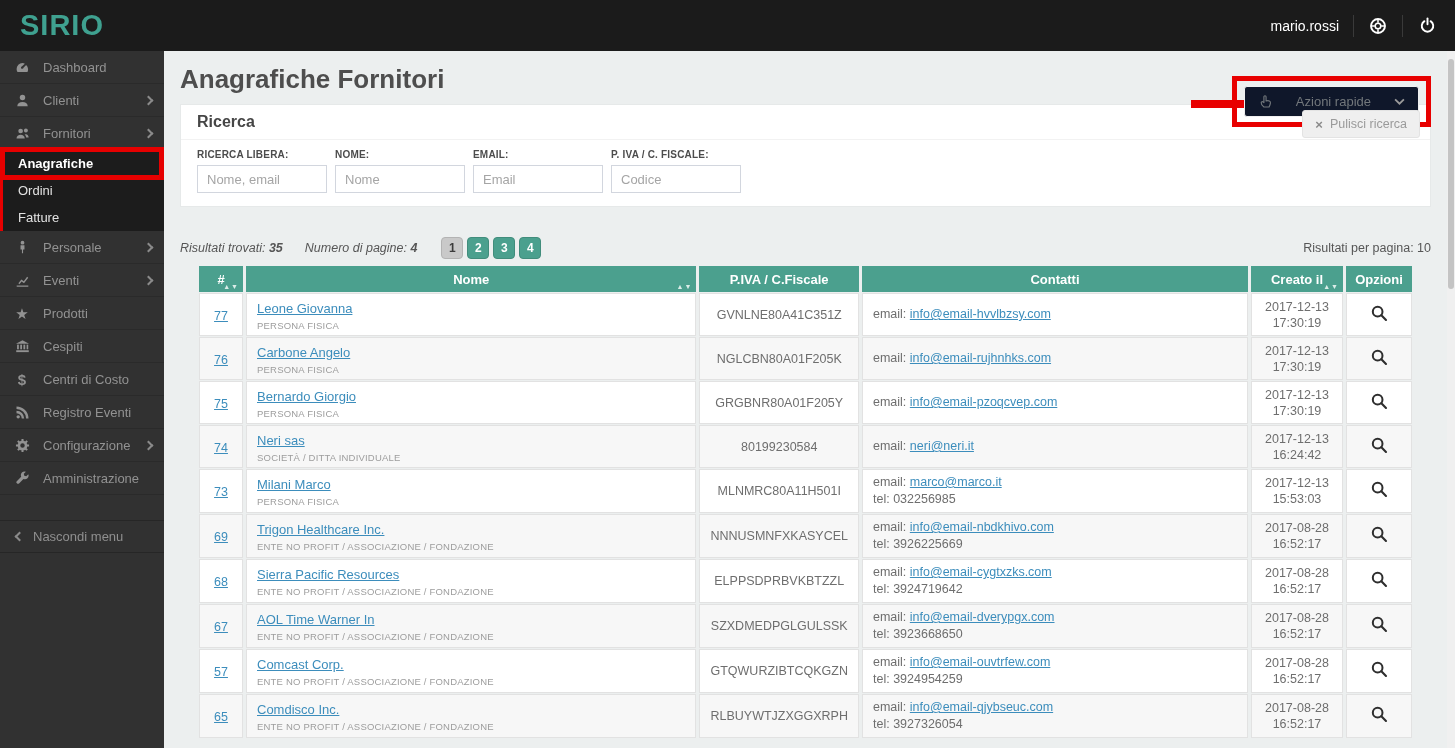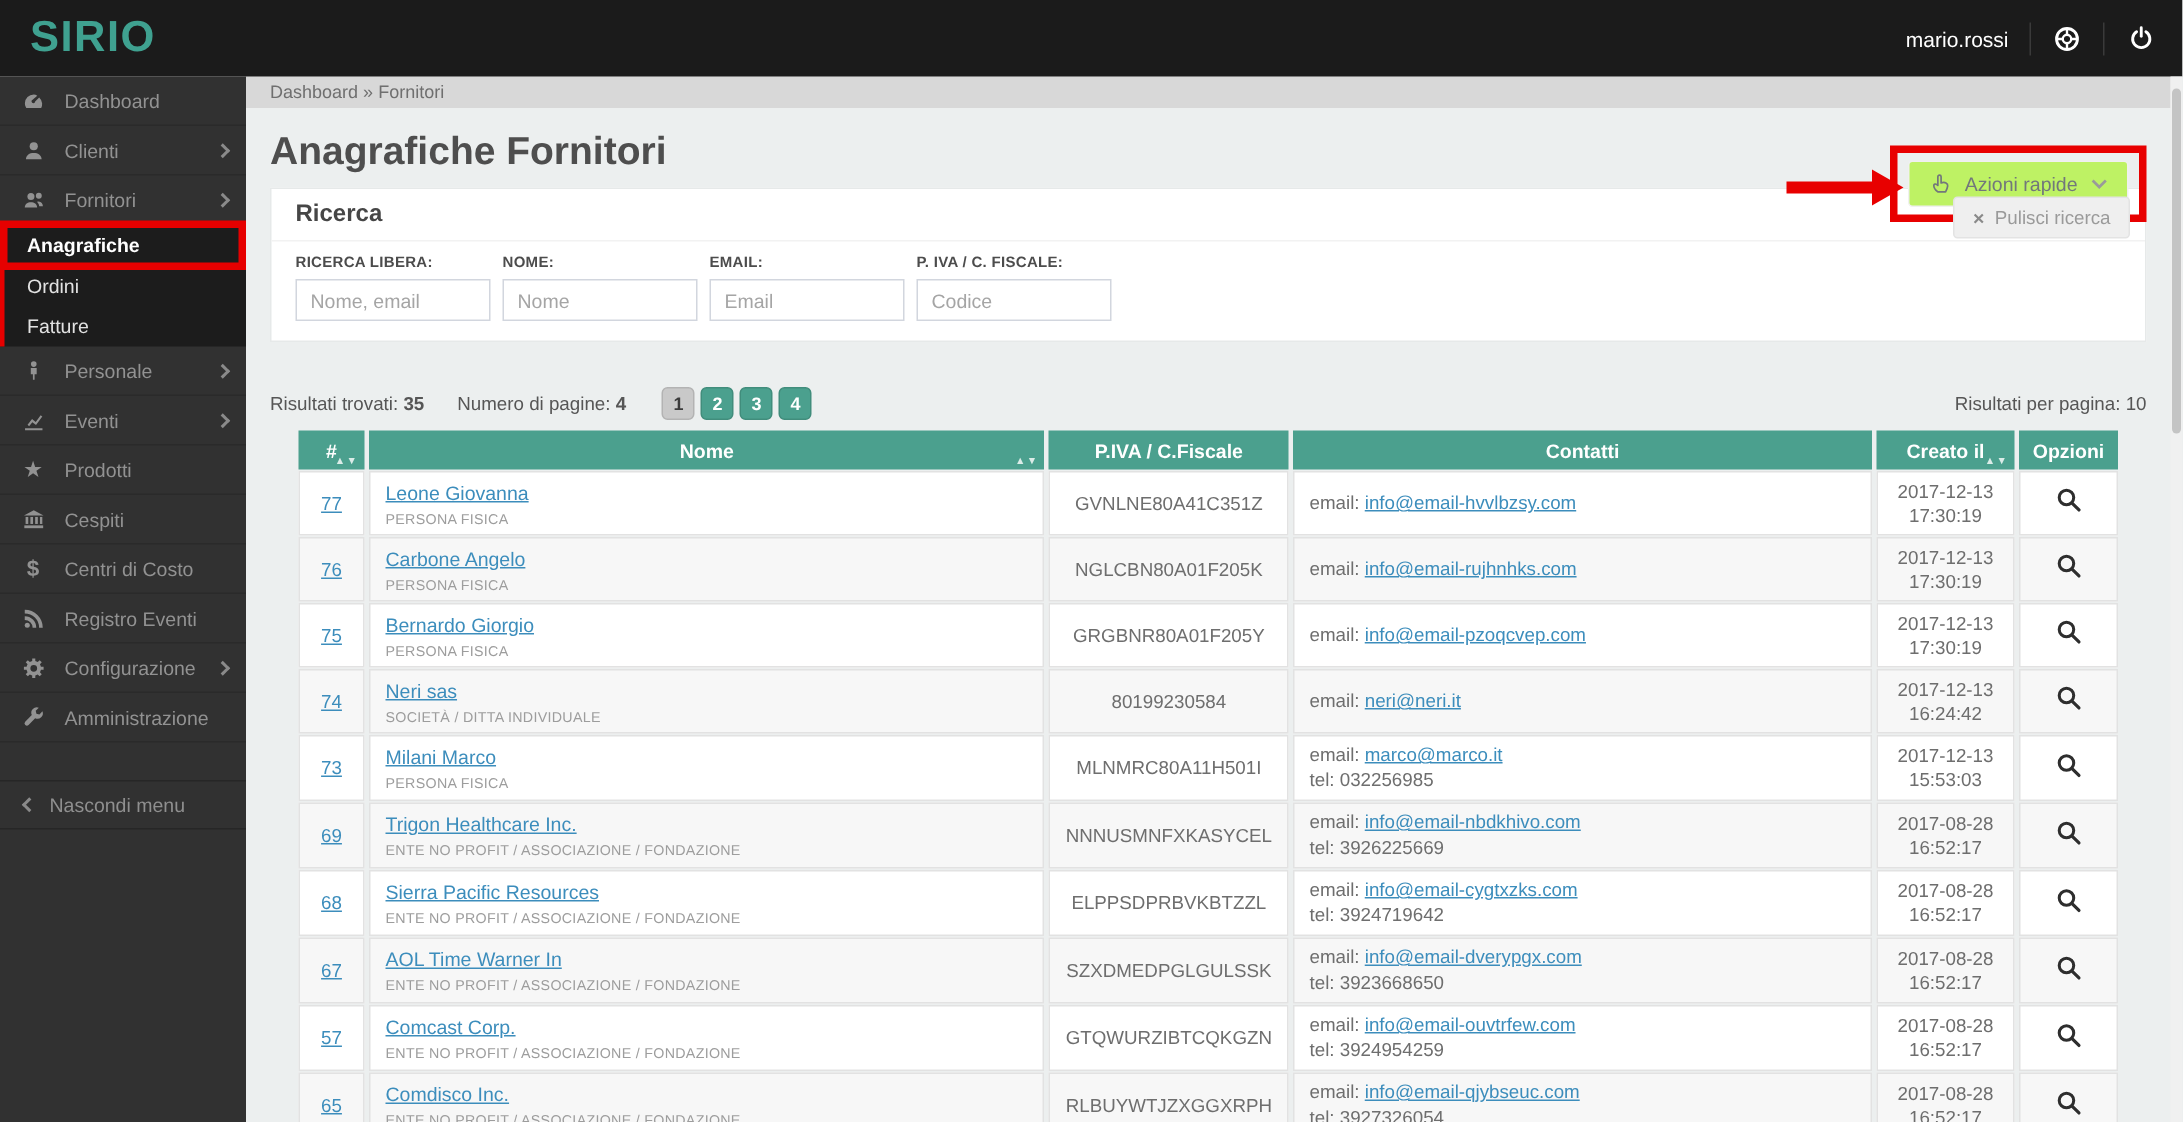"Dashboard » Fornitori" div.breadcrumb { html: <div> <span>Dashboard</span> <span>»</span> <span>Fornitori</span> </div> -> none }
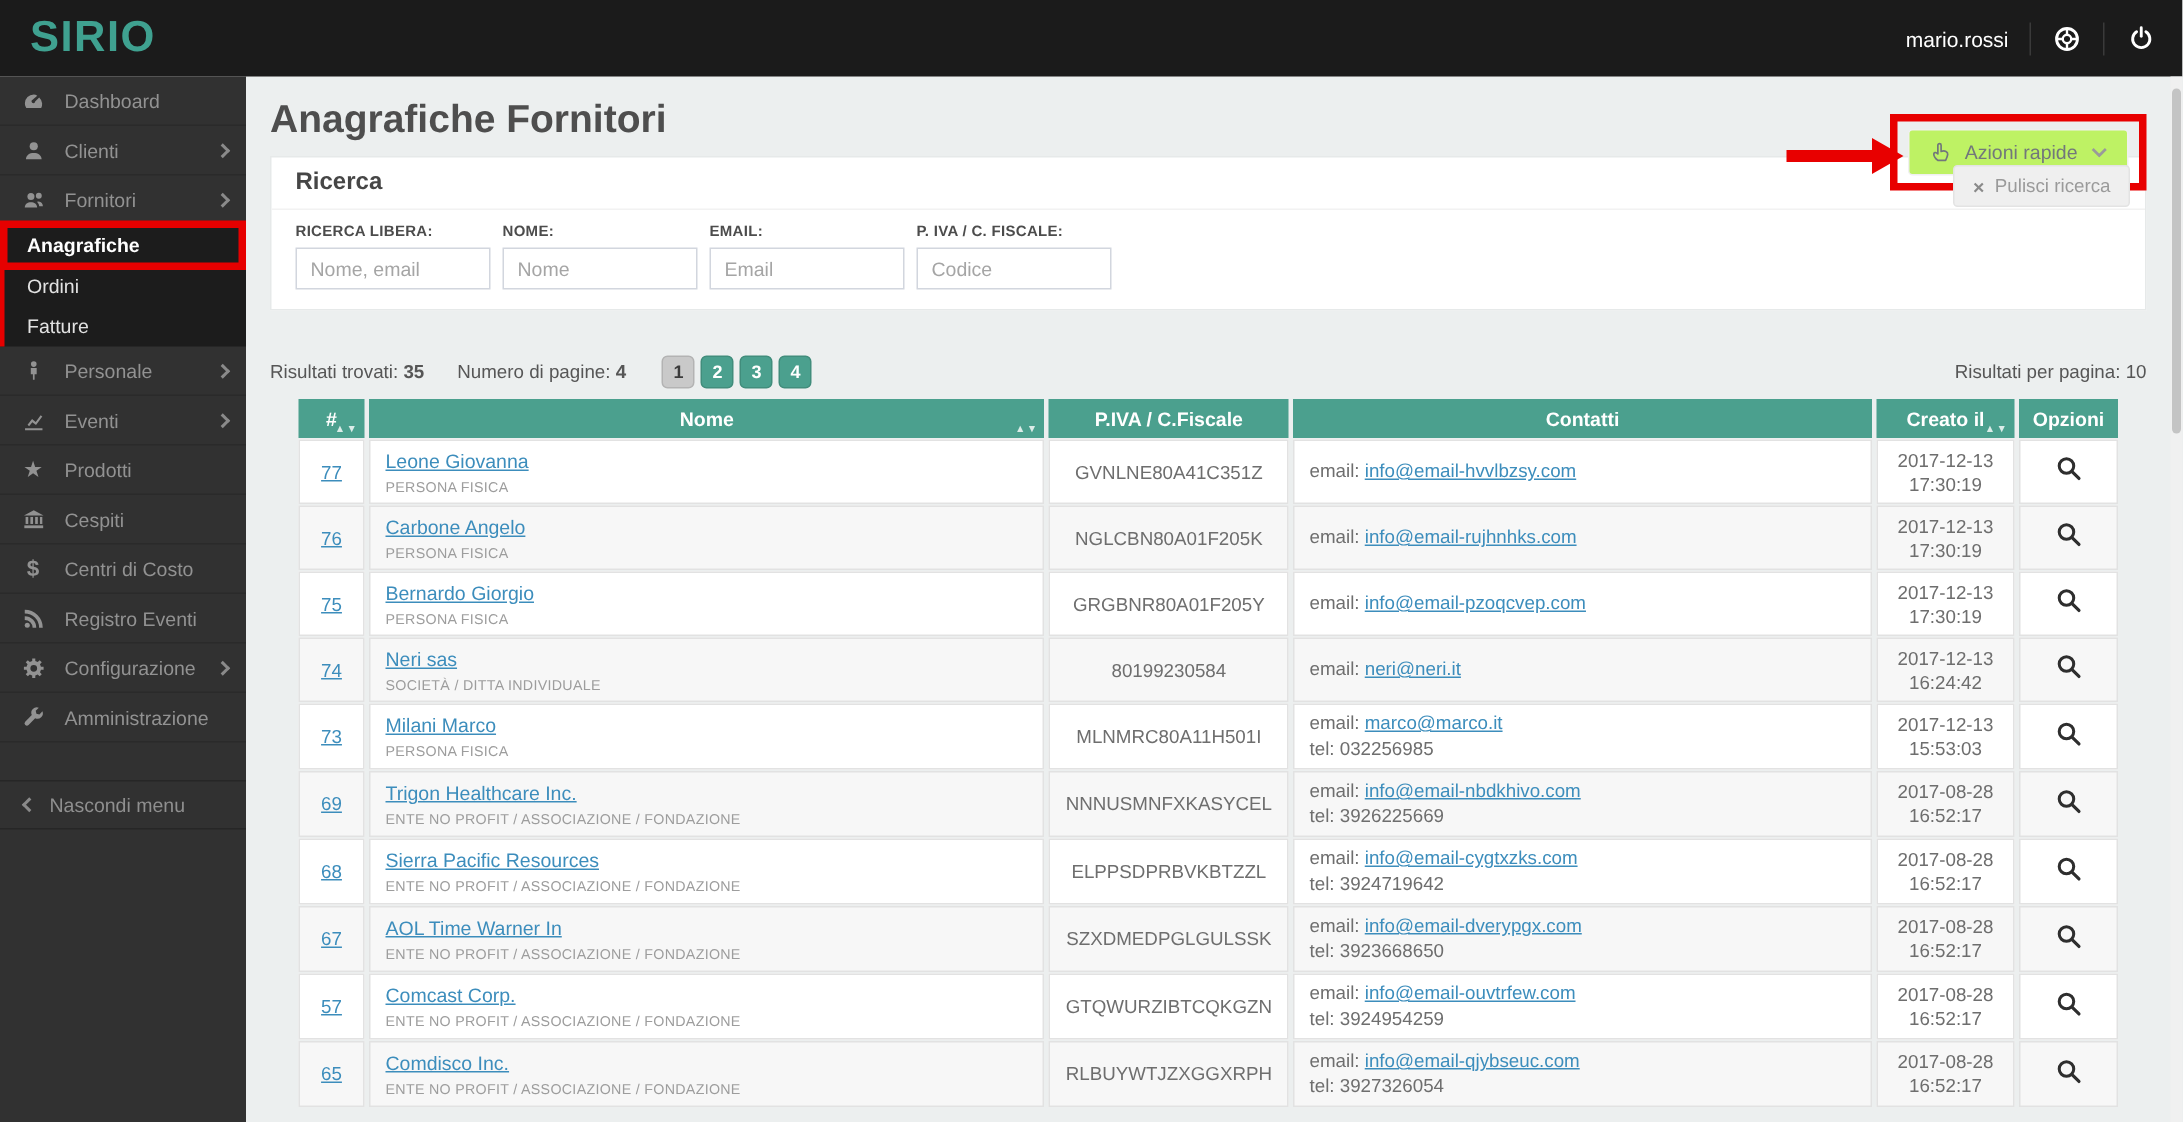"Azioni rapide" .qa-btn { background: #bef264 -> #0f172a; gap: 9px -> 23px }
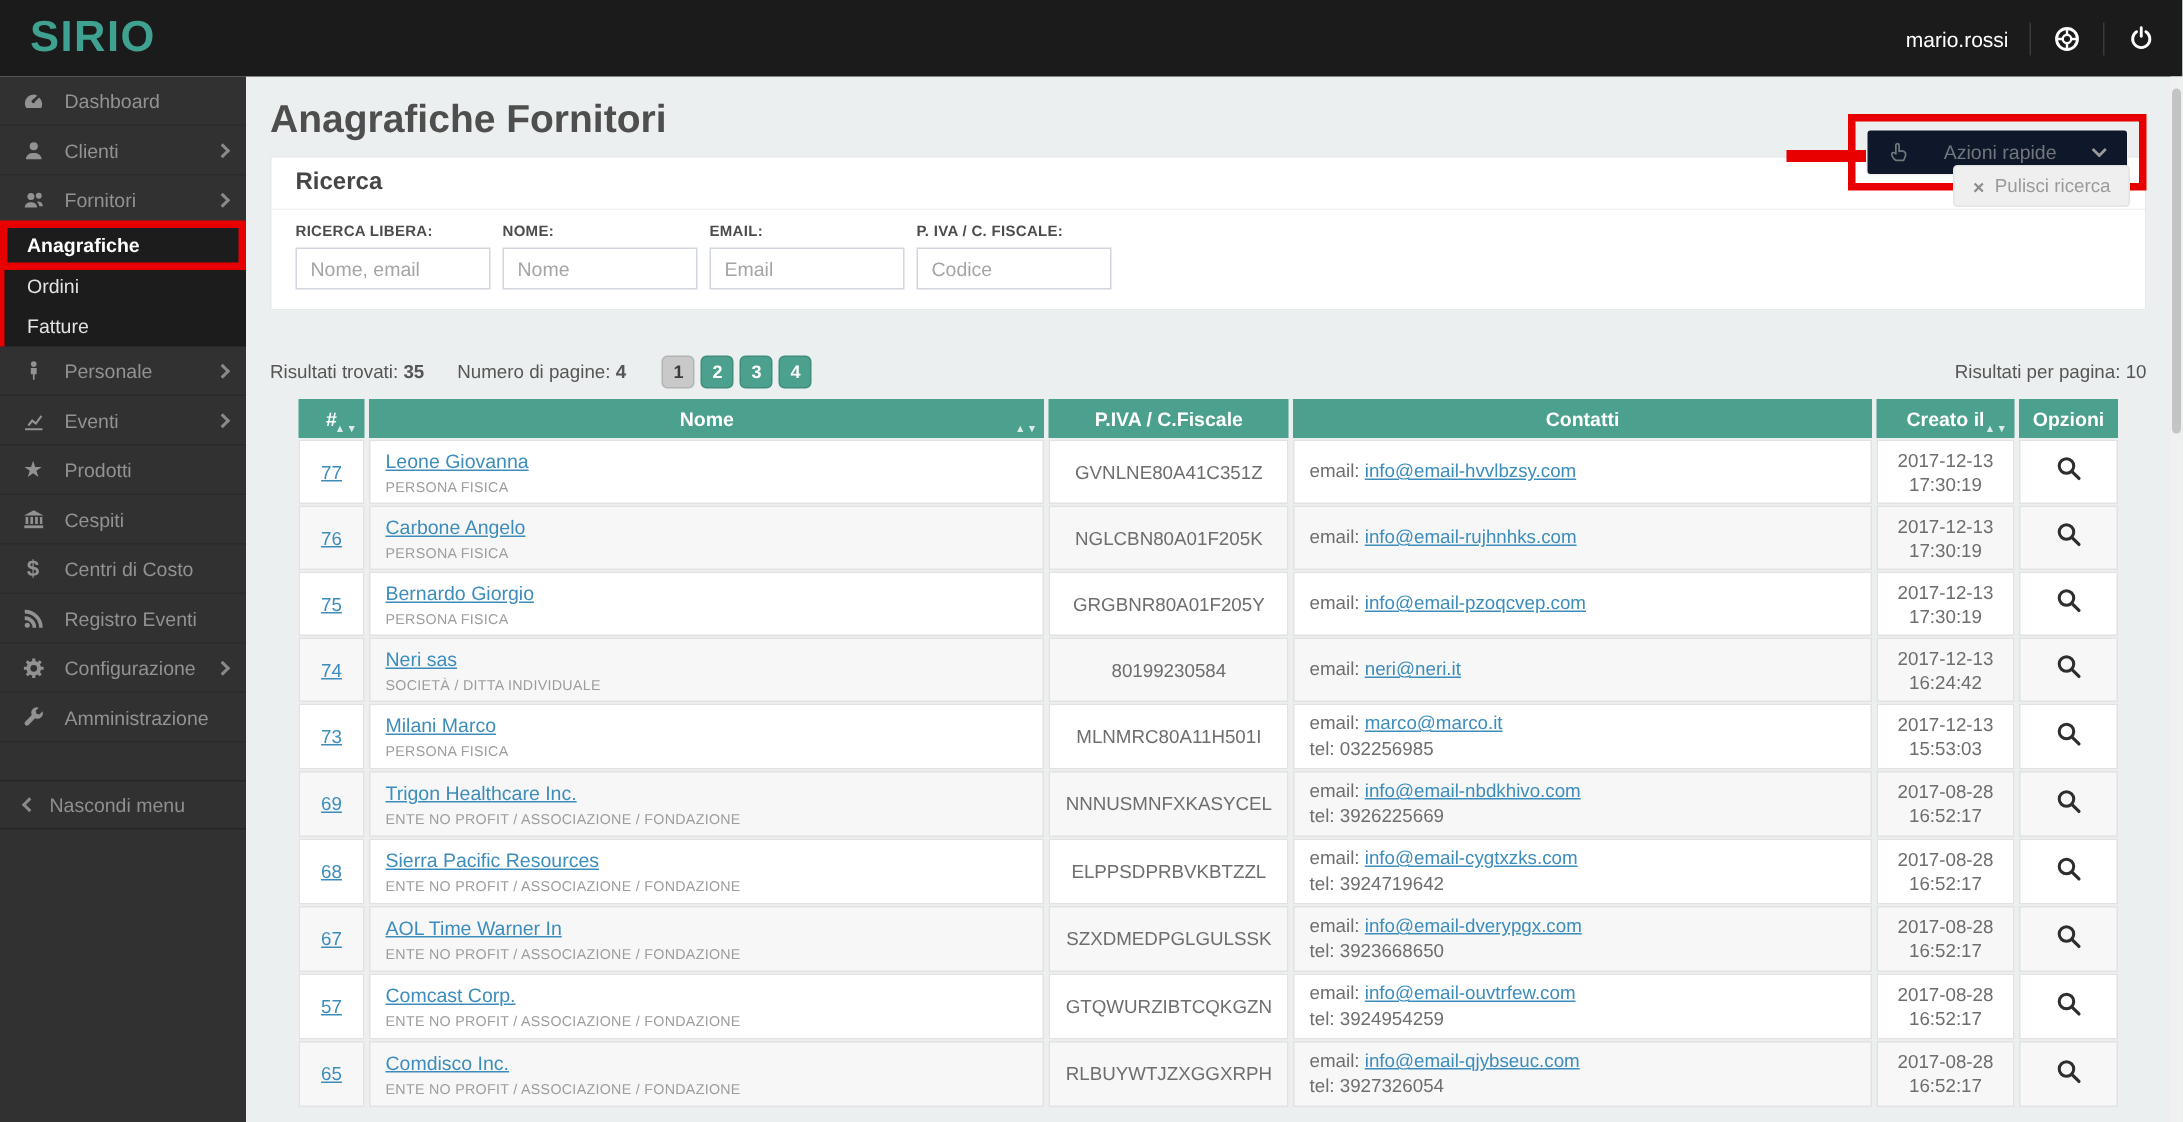"Risultati trovati: 35" .results-bar .grp { font-style: none -> italic }
